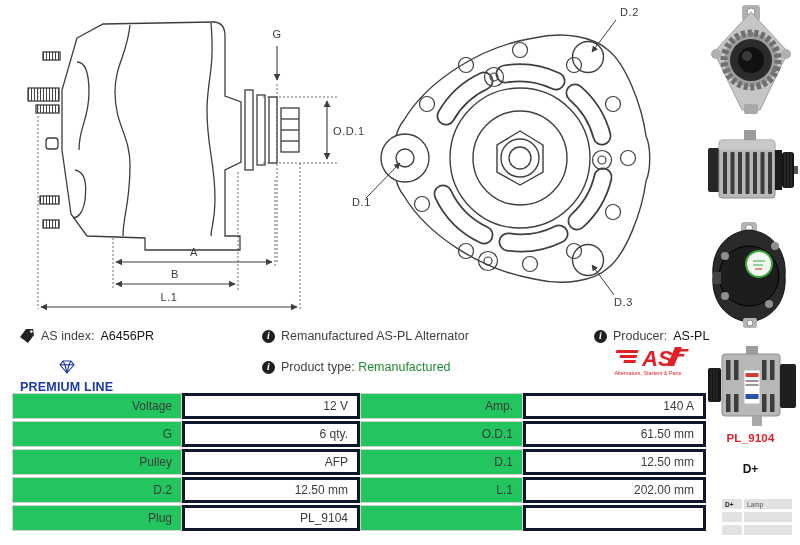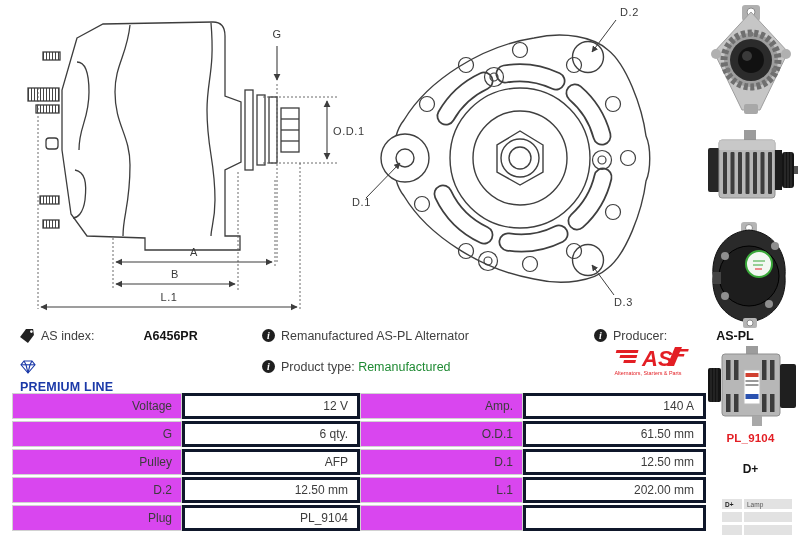"AS index:" .ib-item { align-items: flex-start -> center }
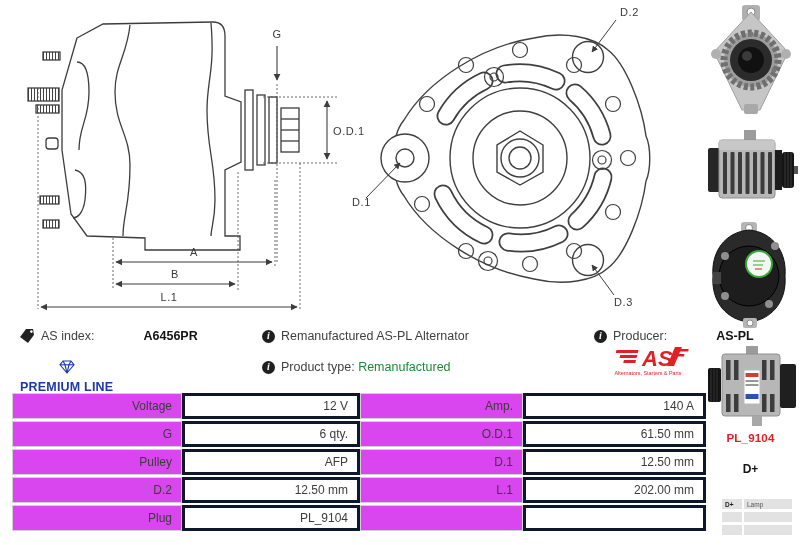"A6456PR" .ib-strong { font-weight: bold -> normal; margin-left: 43px -> none }
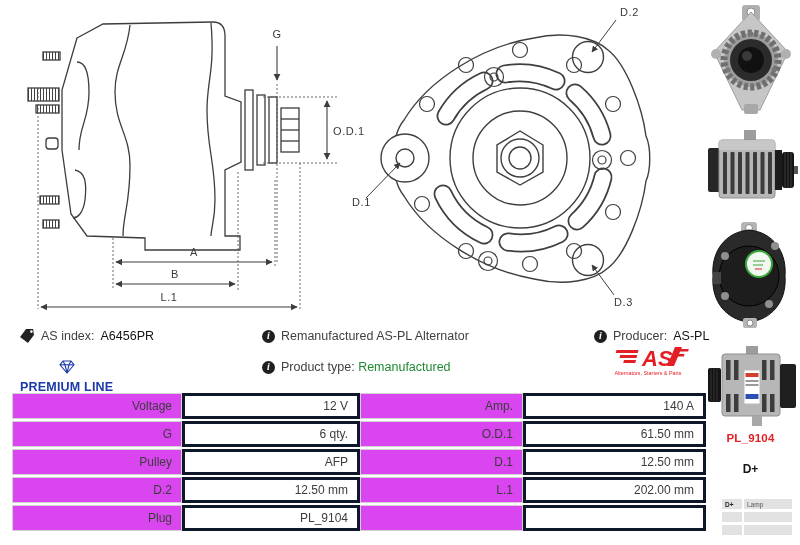"Voltage" td.lbl { background: #d946ef -> #22c55e }
